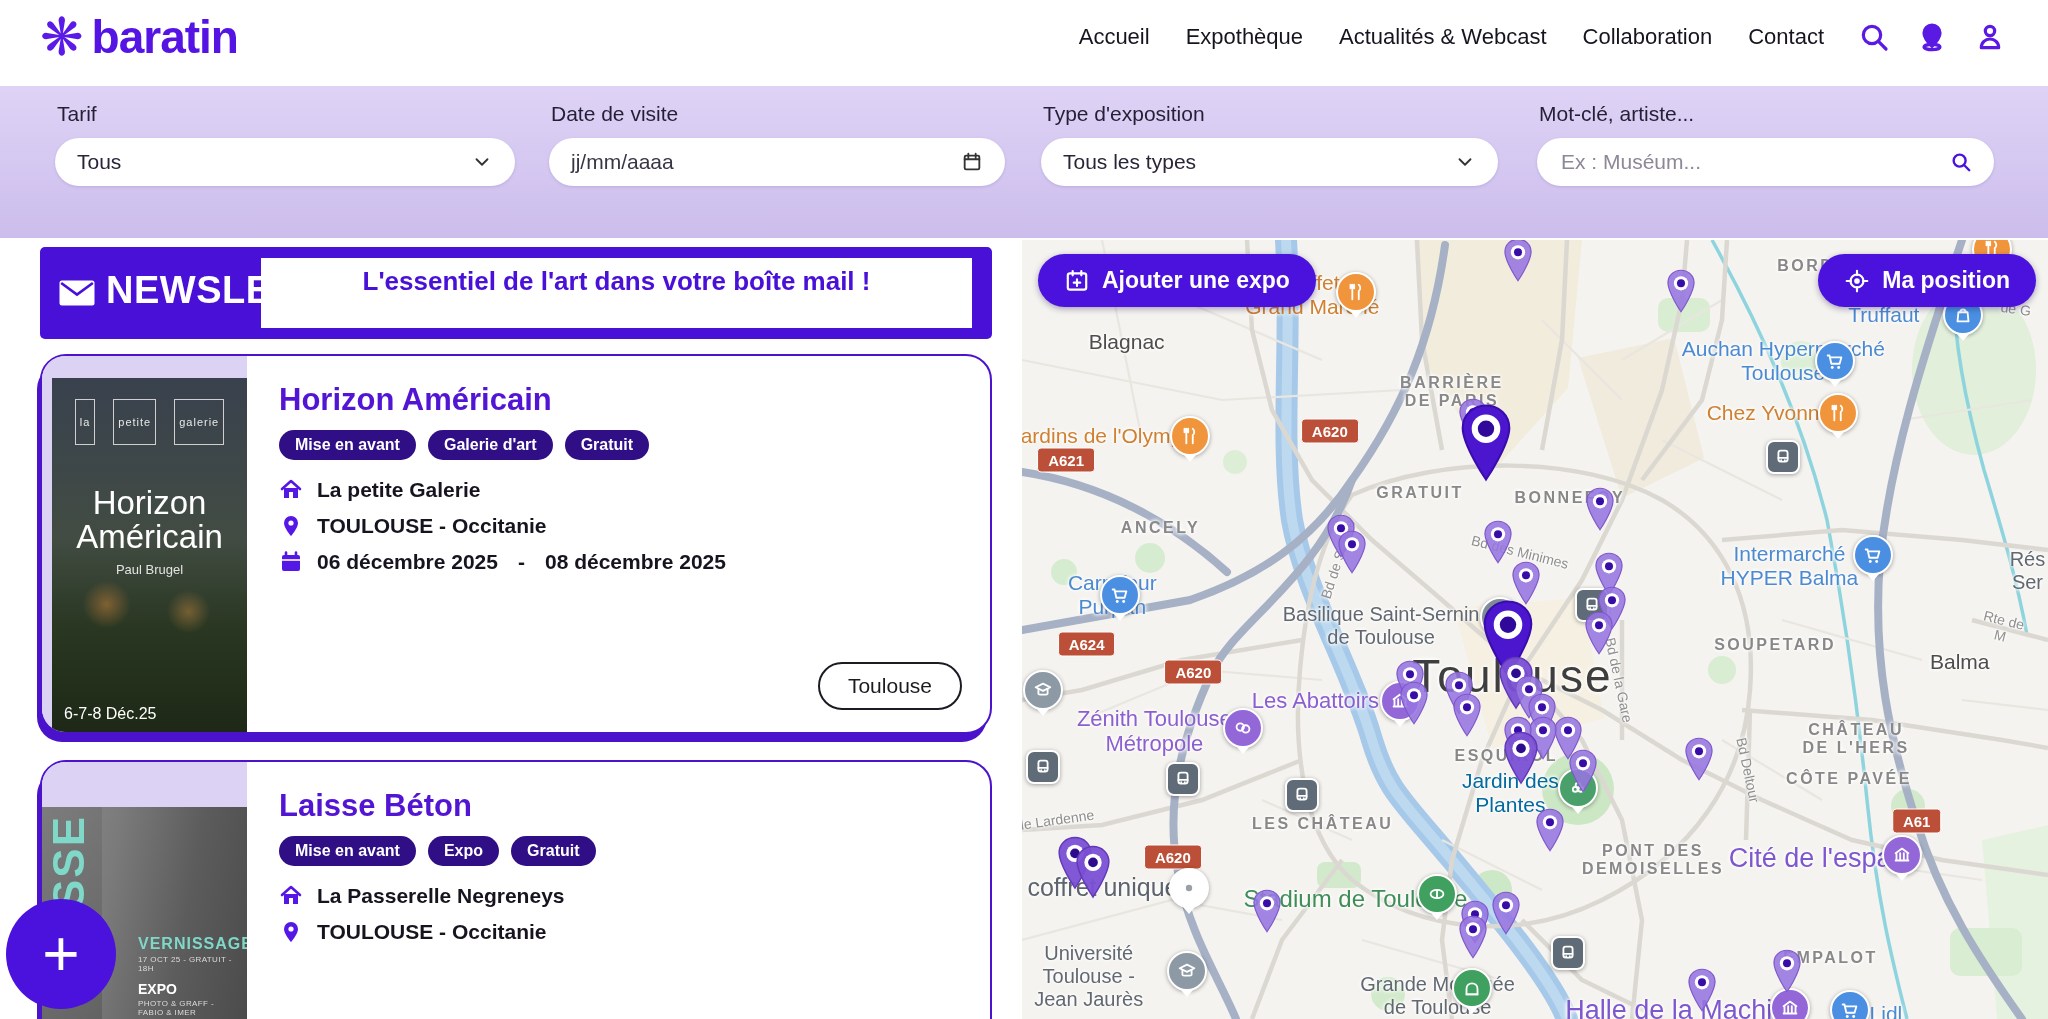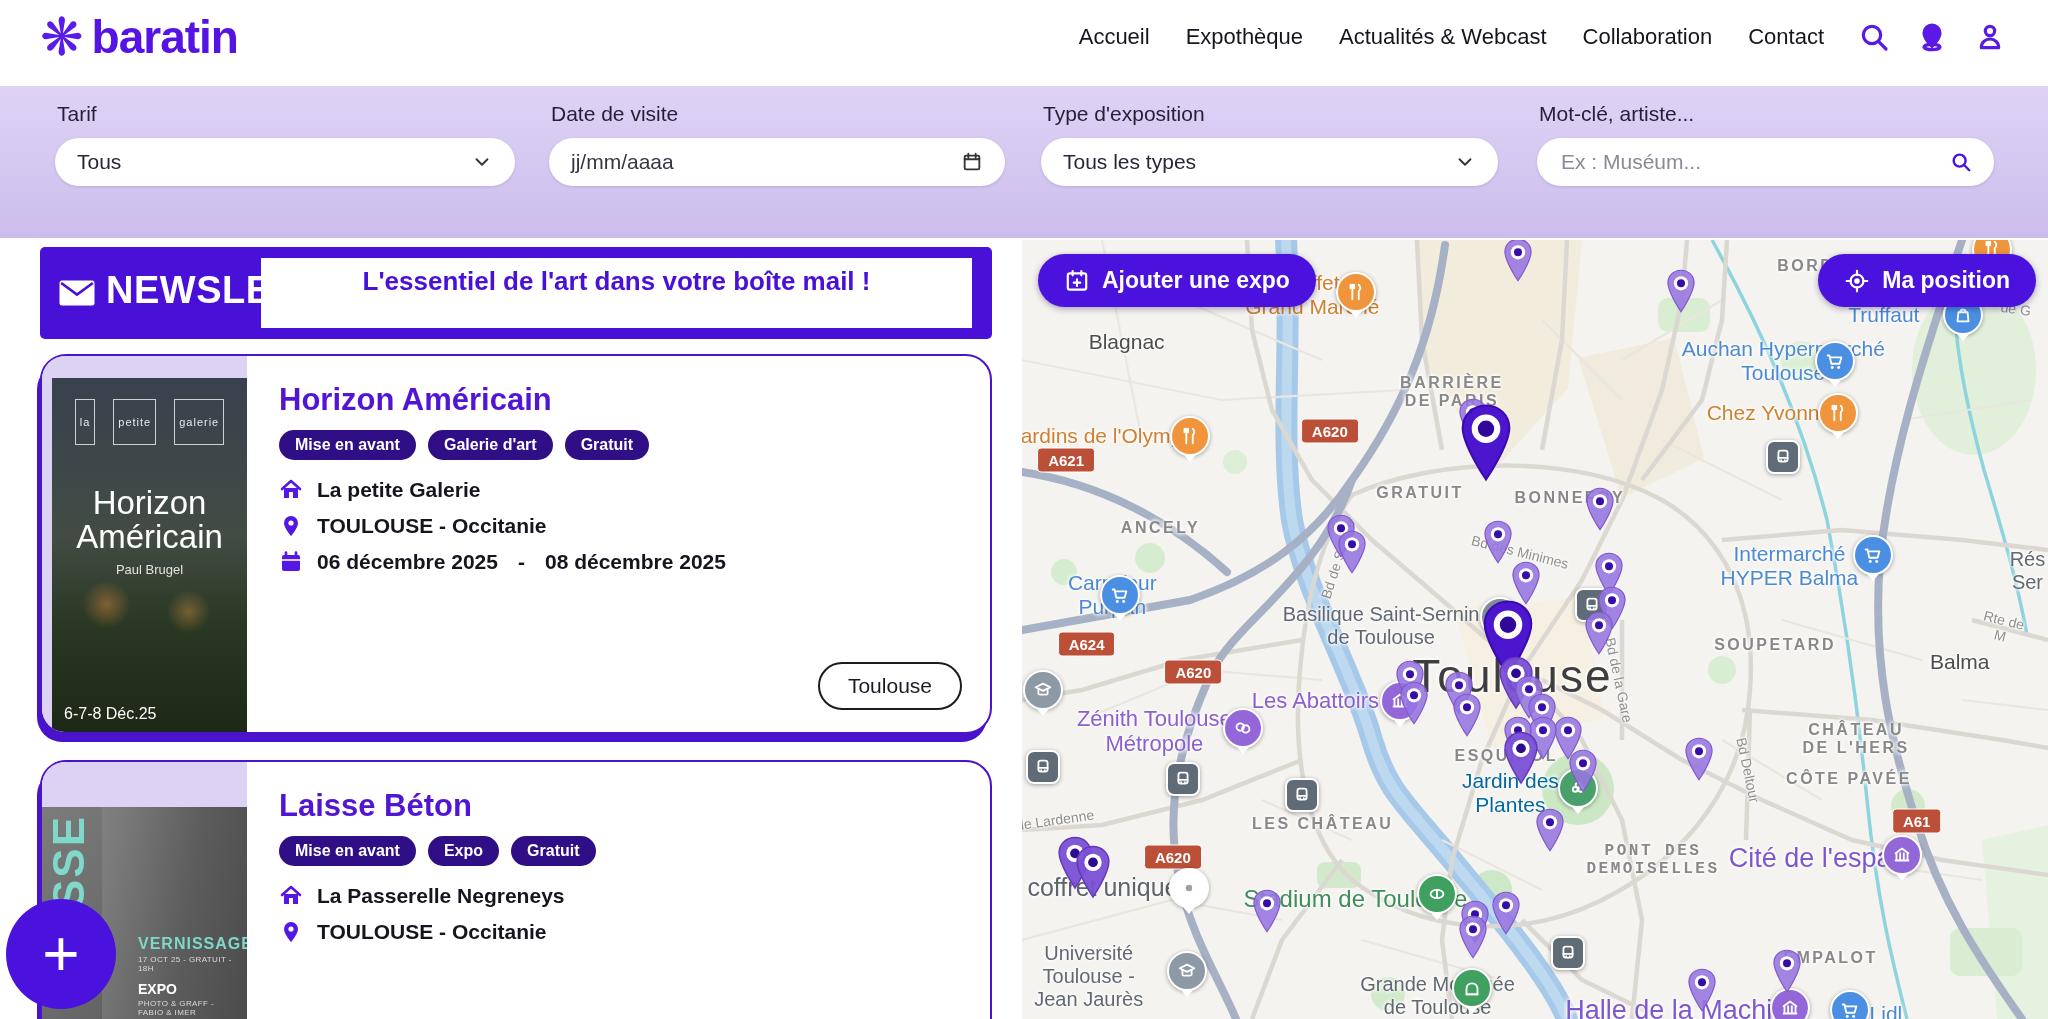"PONT DES" div.ml { font-family: Liberation Mono, monospace -> none }
